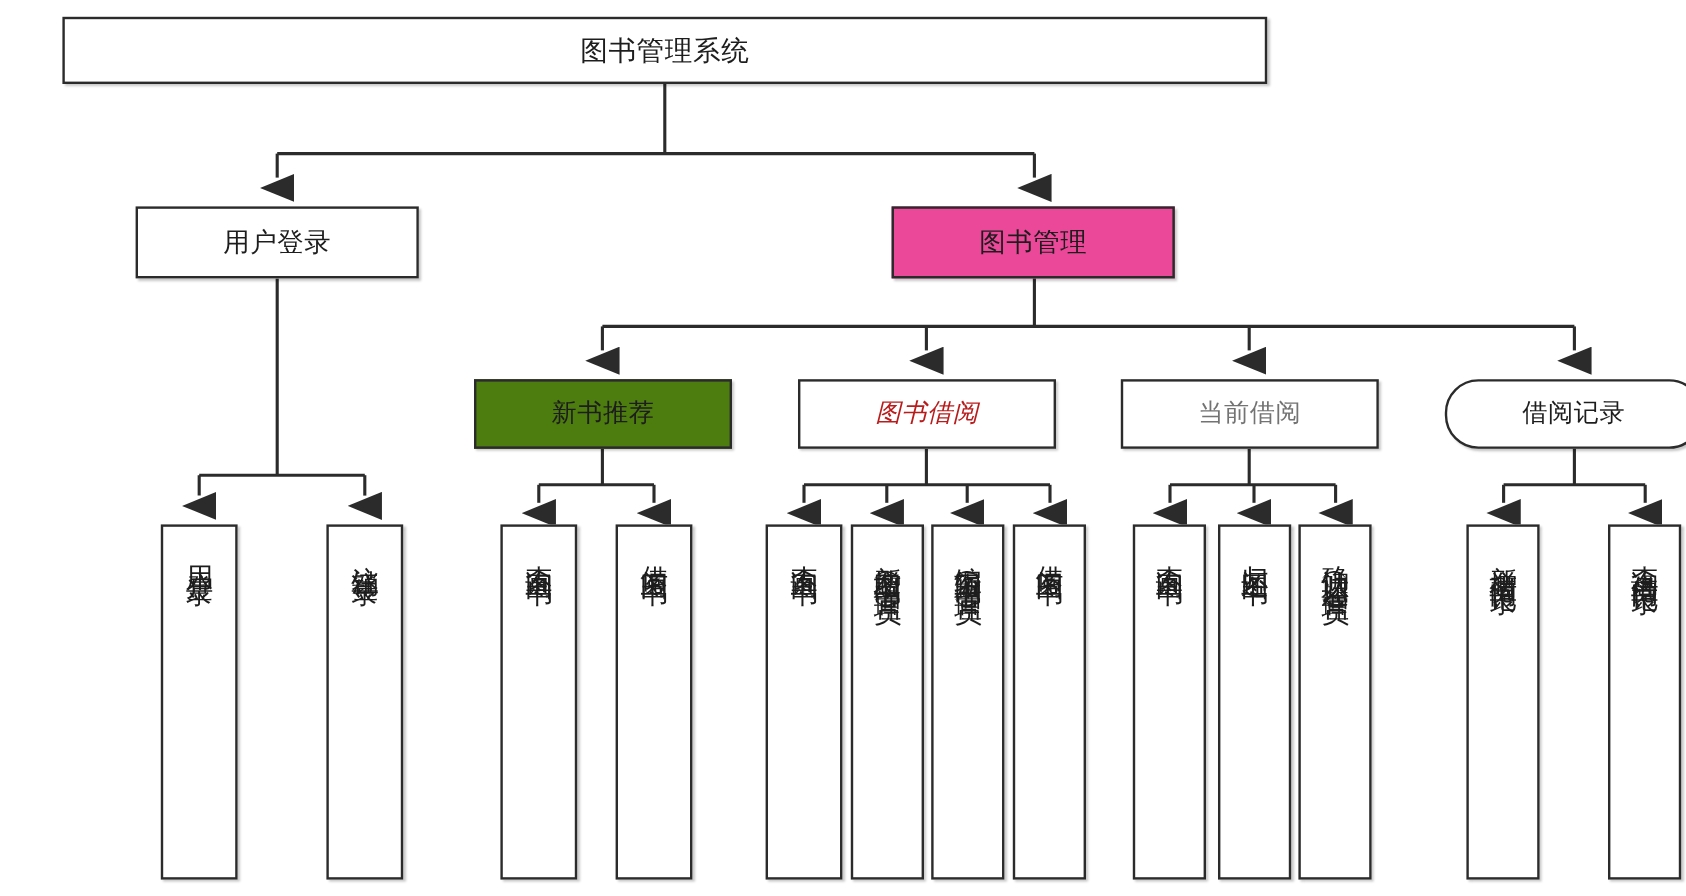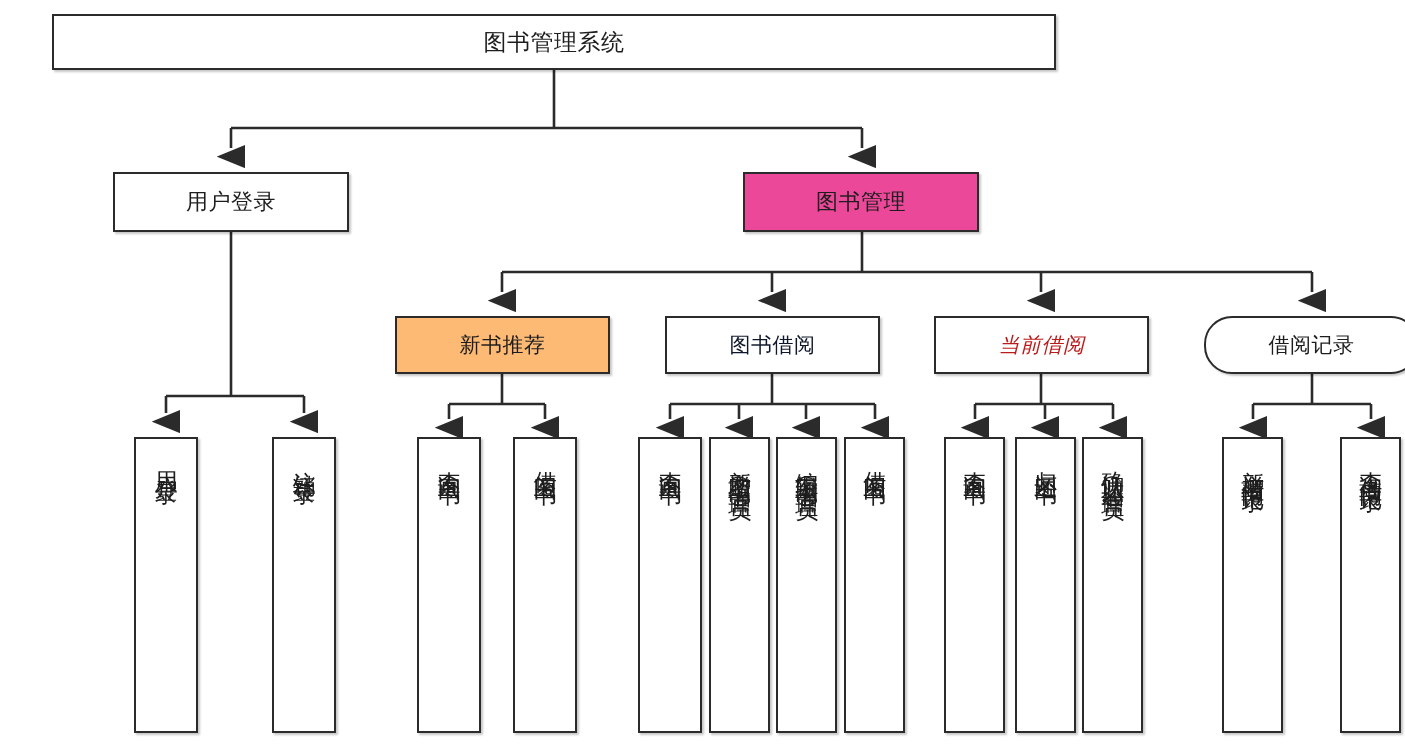"新书推荐" div.node { background: #fdba74 -> #4d7c0f }
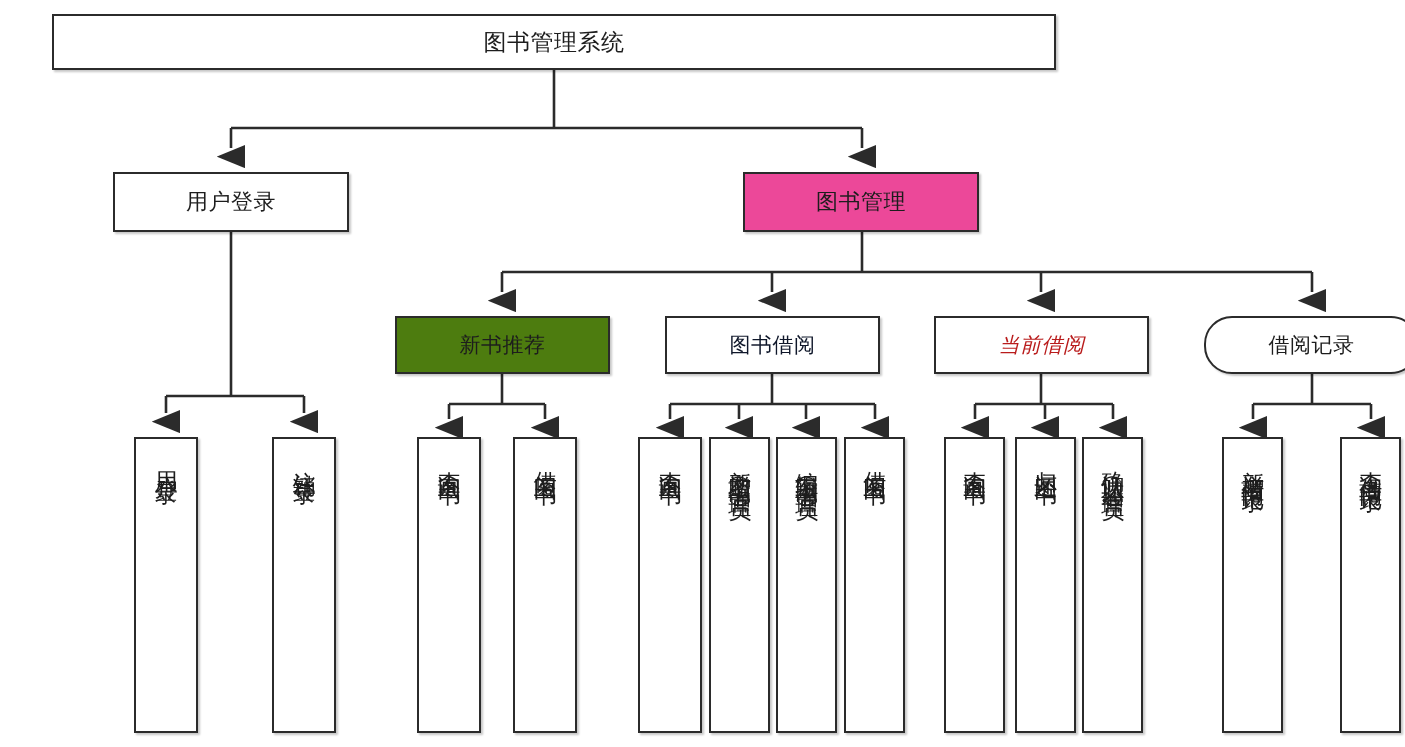"图书借阅" span.label { color: #0f172a -> #b91c1c; font-style: none -> italic }
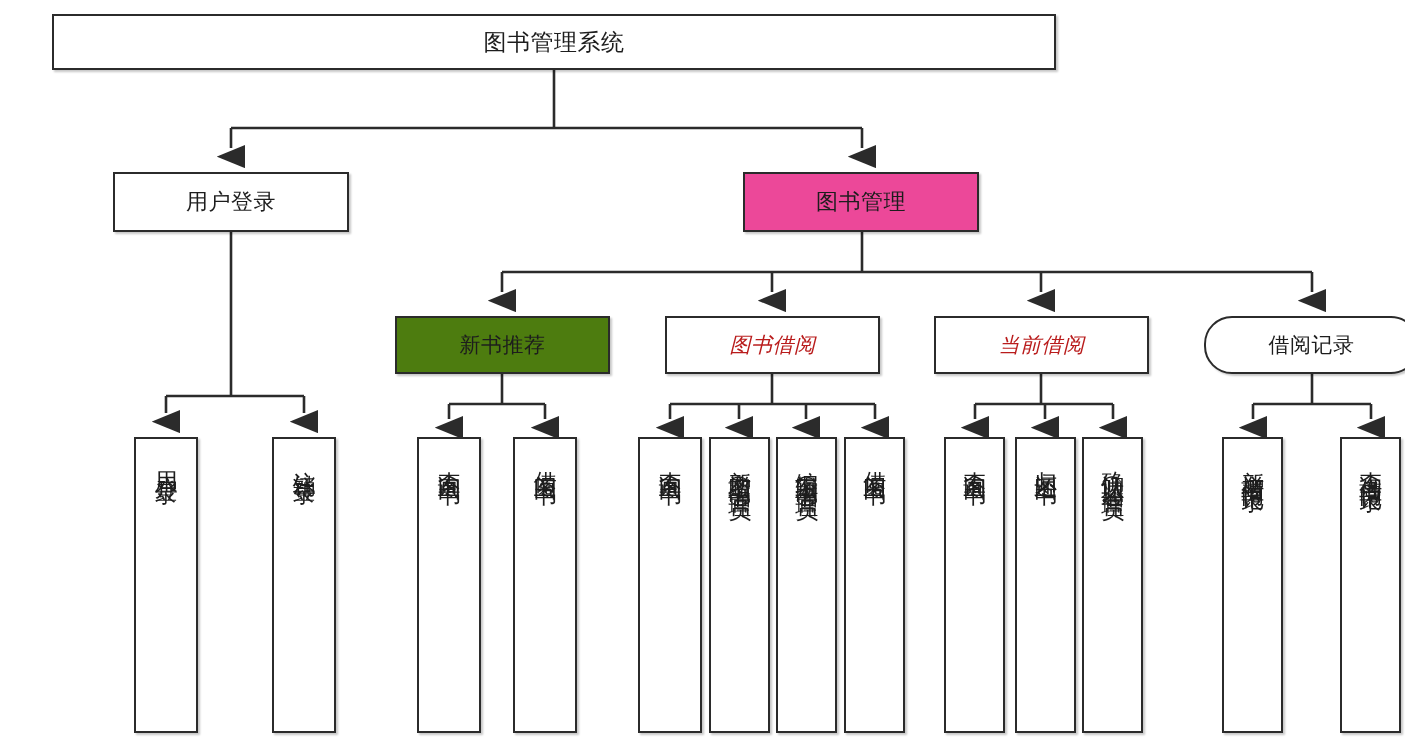"当前借阅" span.label { color: #b91c1c -> #737373; font-style: italic -> none }
